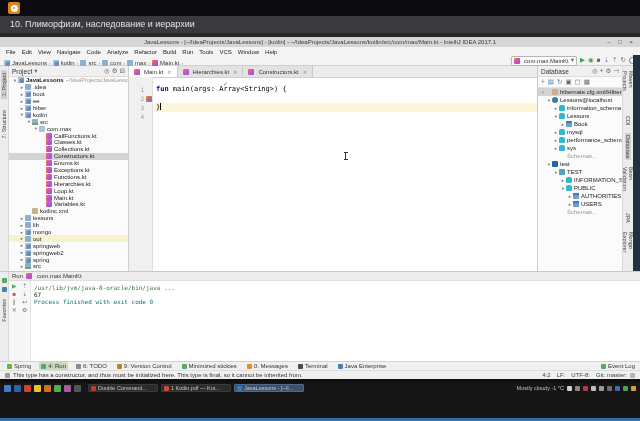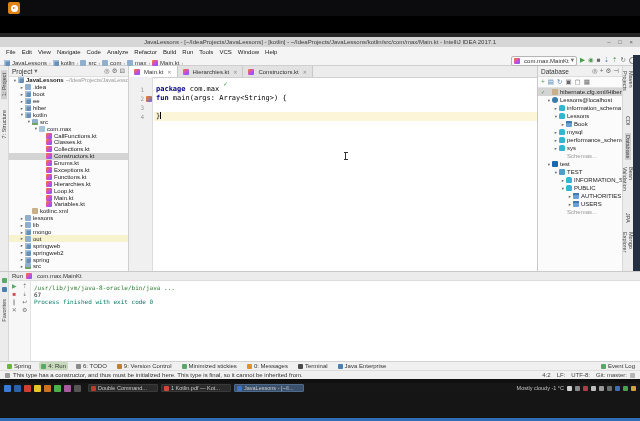"10. Плиморфизм, наследование и иерархии" div.abs { html: none -> <div>10. Плиморфизм, наследование и иерархии</div> }
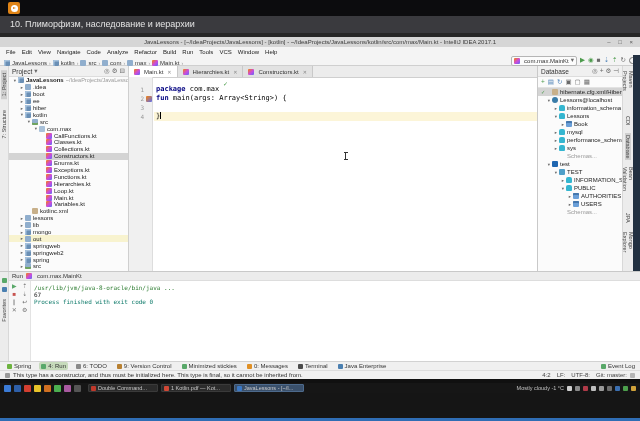"package com.max" div.cl { html: <div><span>package</span><span> com.max</span></div> -> none }
